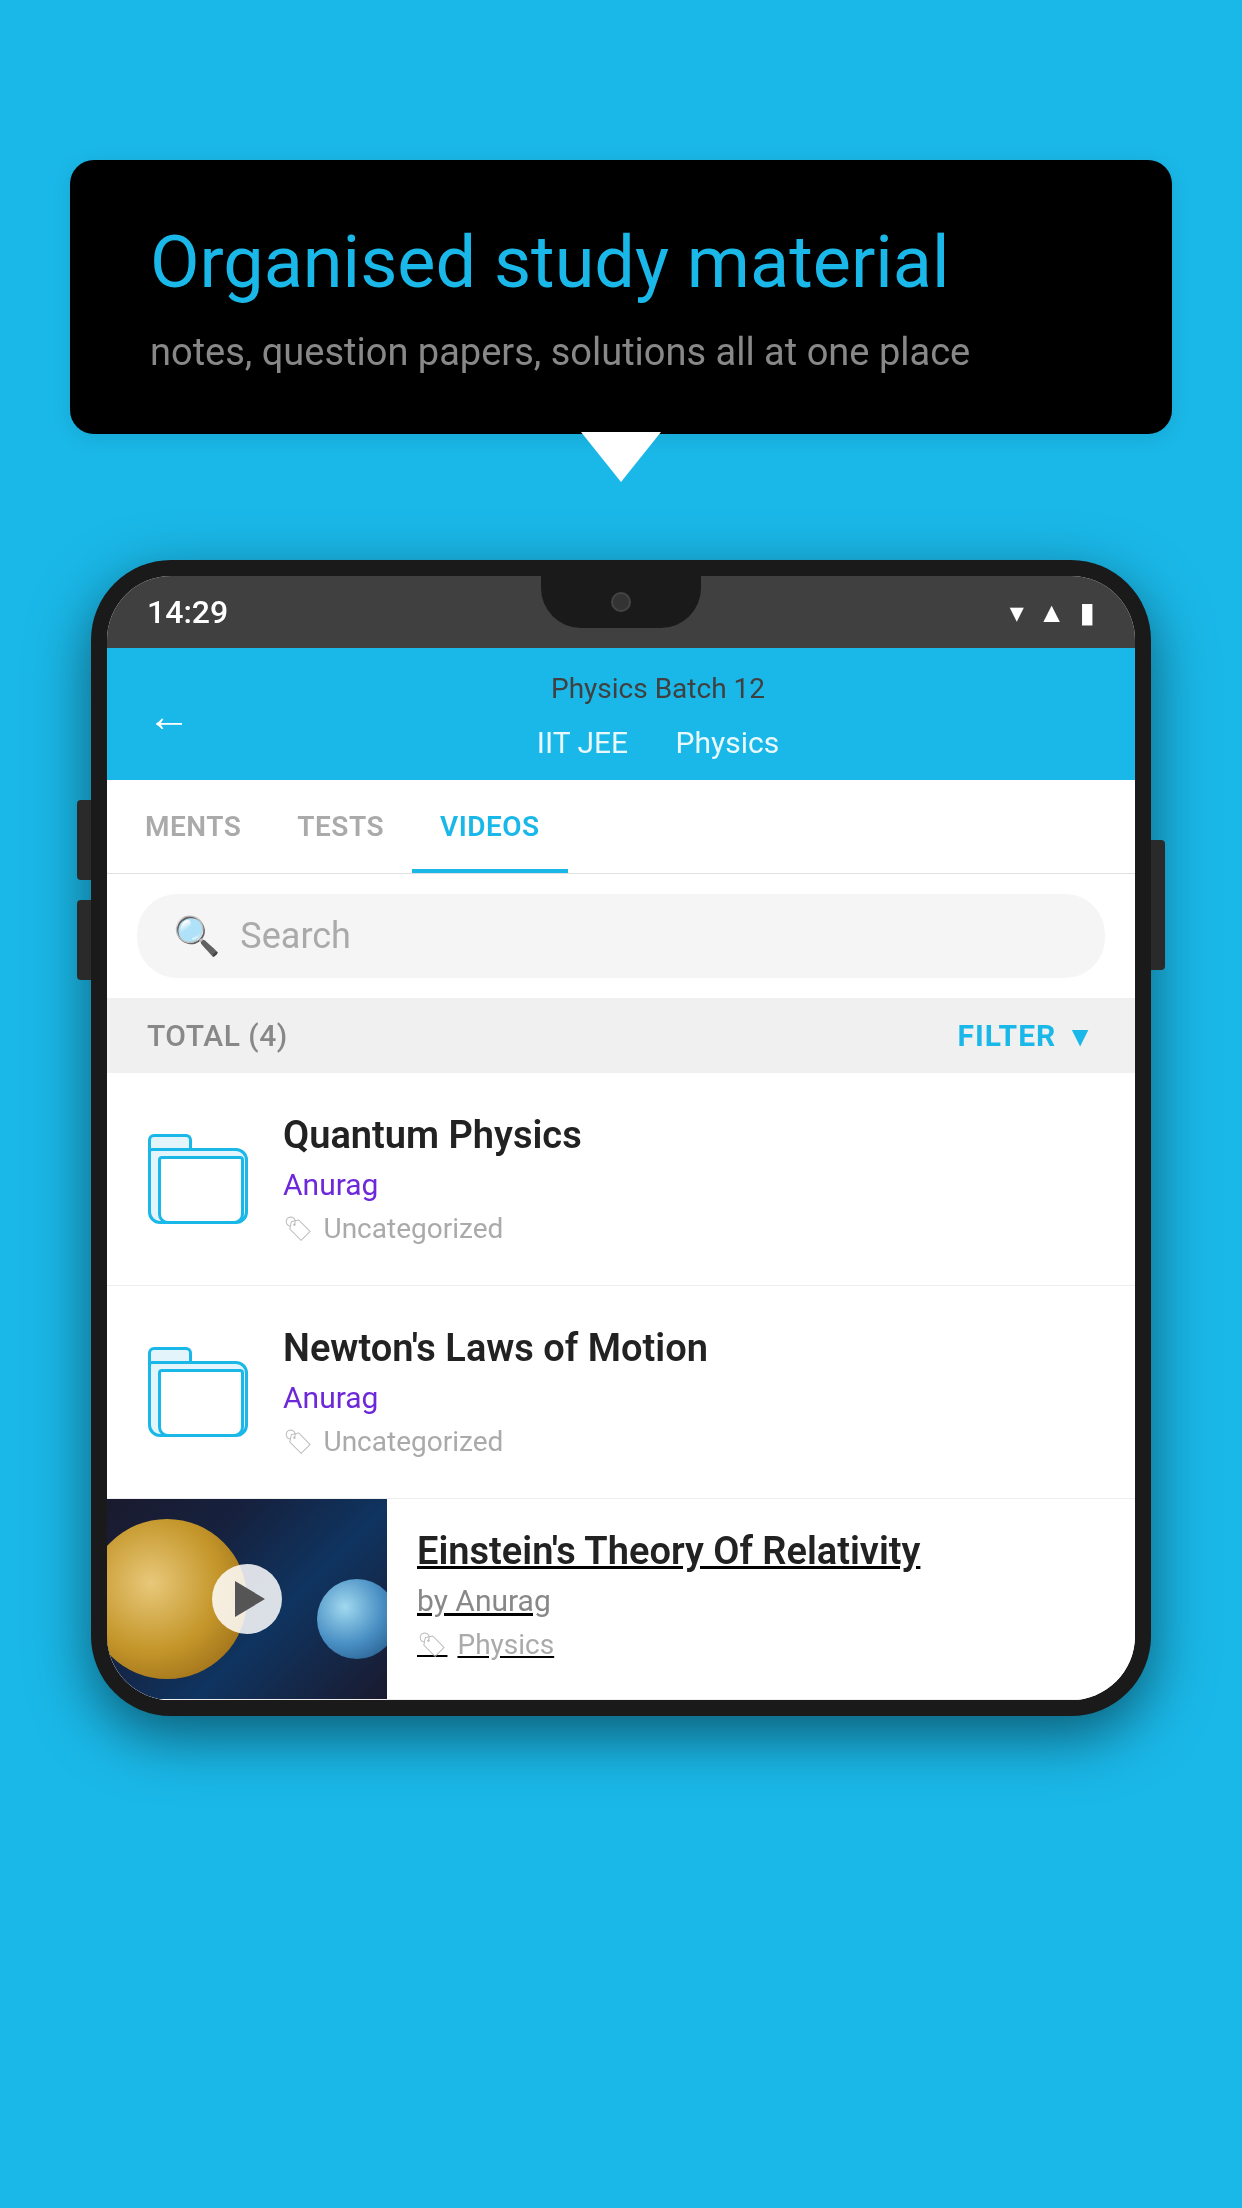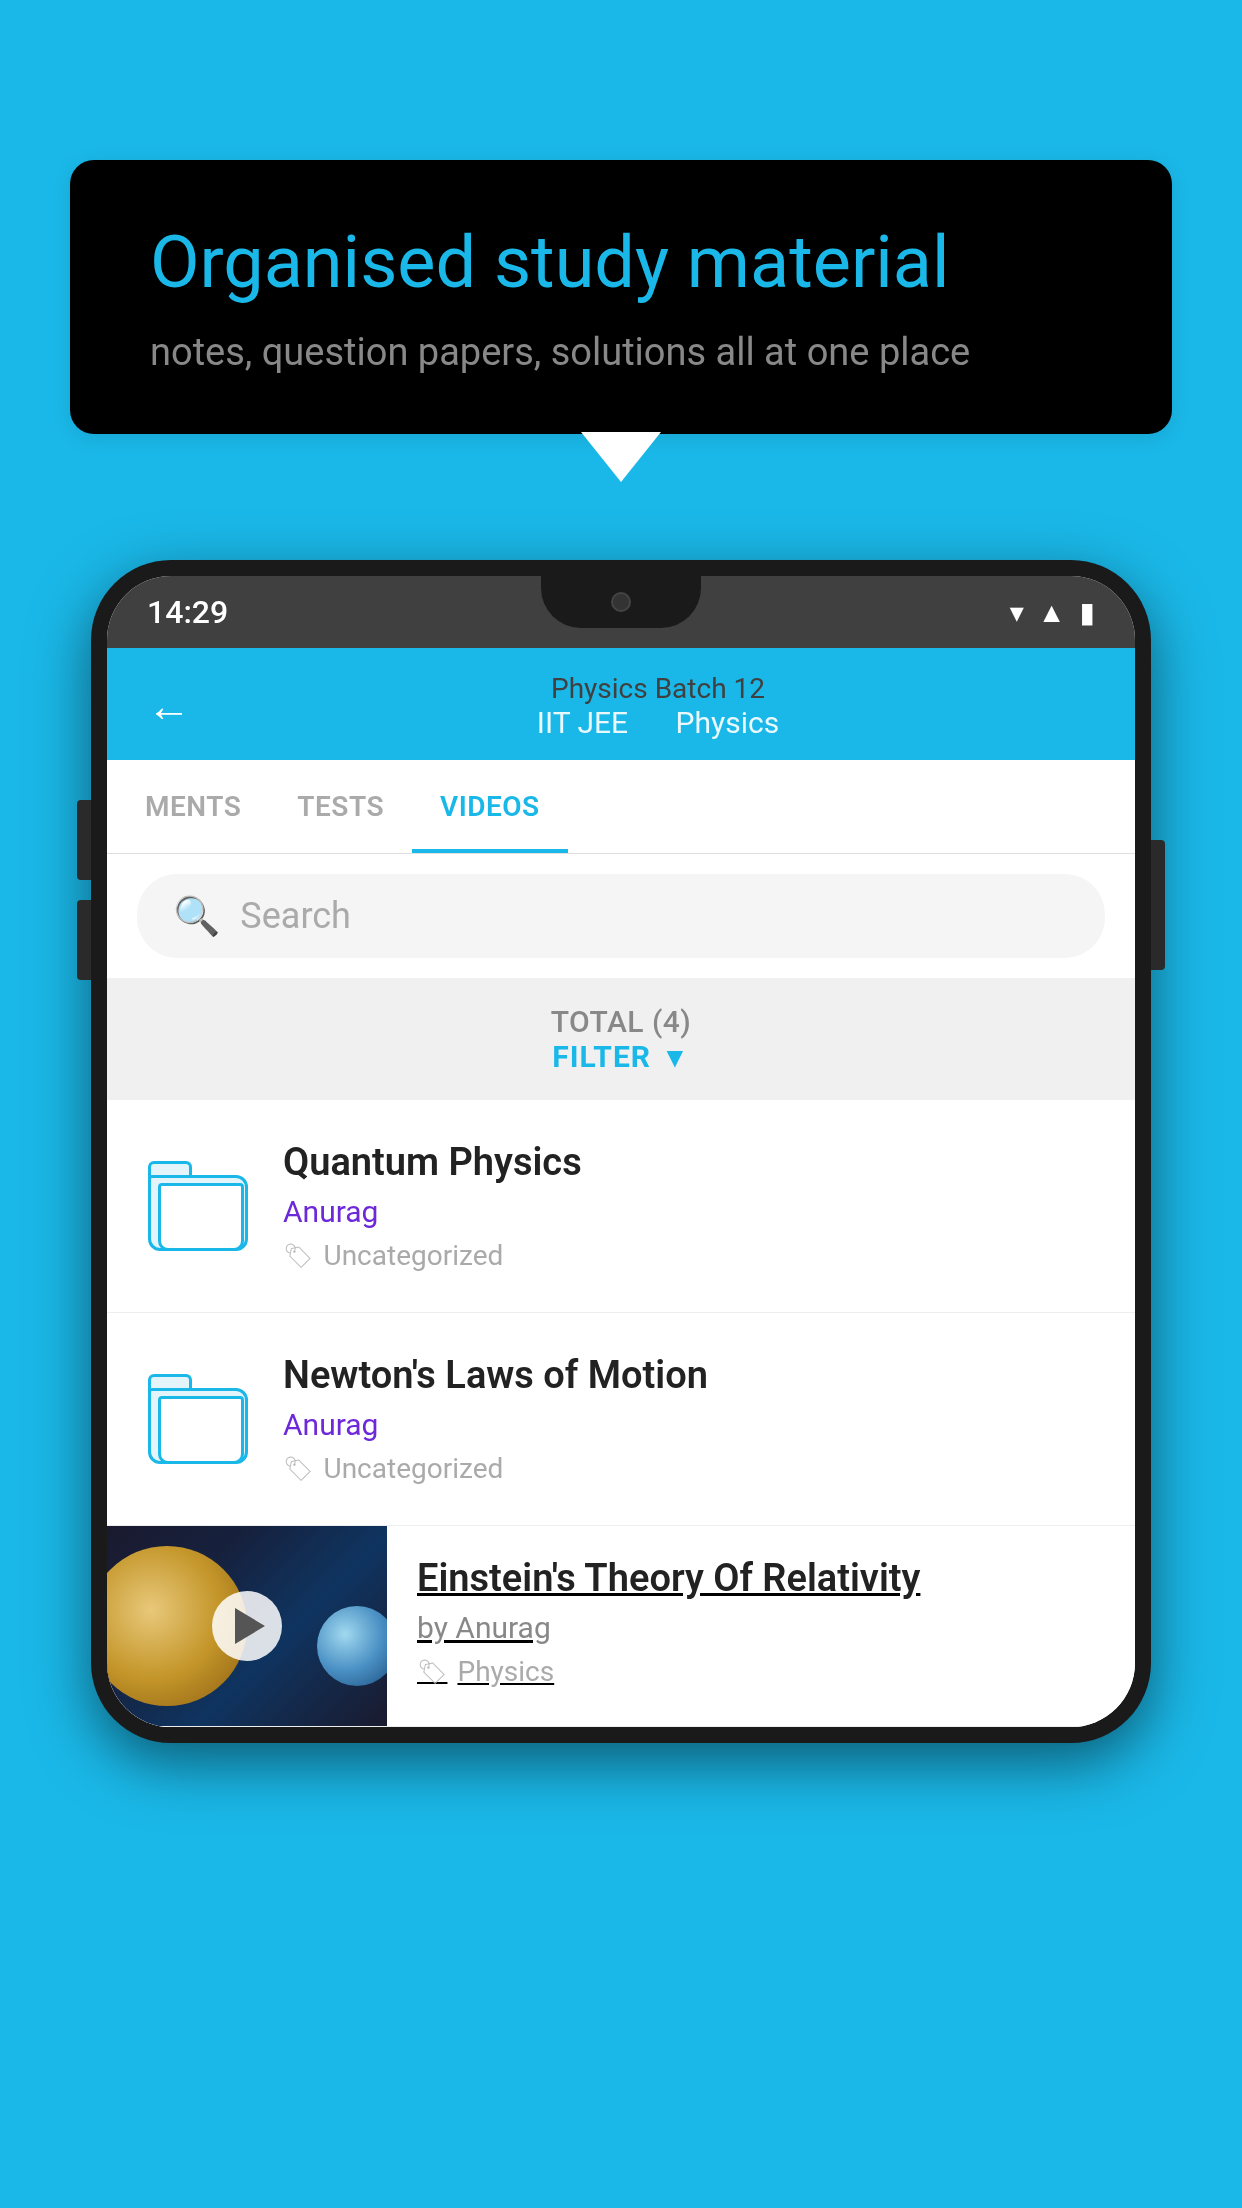"IIT JEE Physics" .header-subtitle { margin-top: none -> 20px }
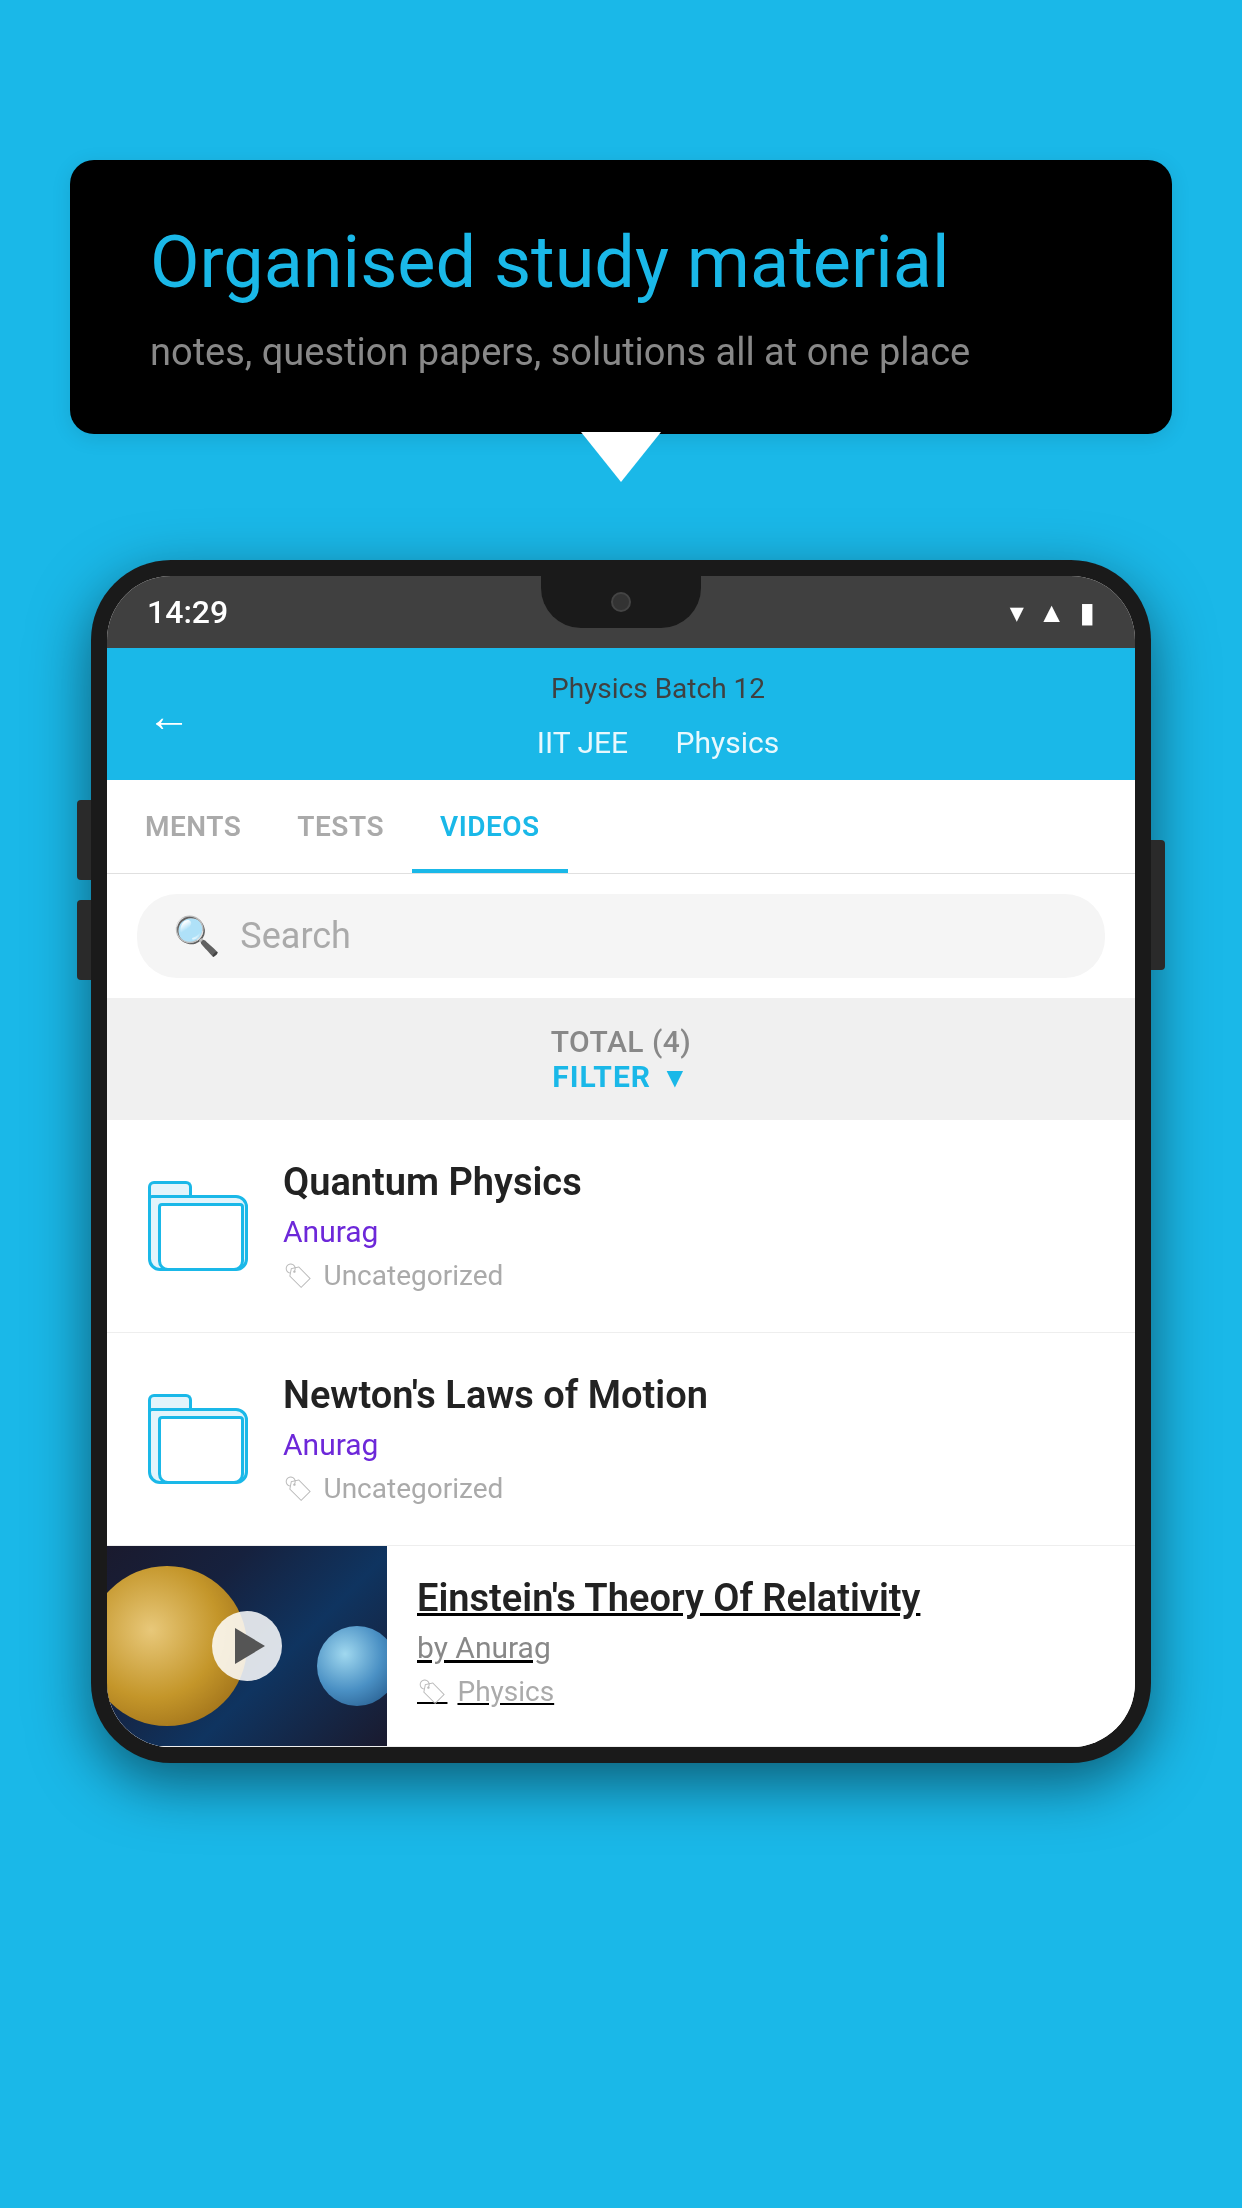"TOTAL (4)" .filter-bar { flex-direction: column -> none; padding: 26px 40px -> 20px 40px }
